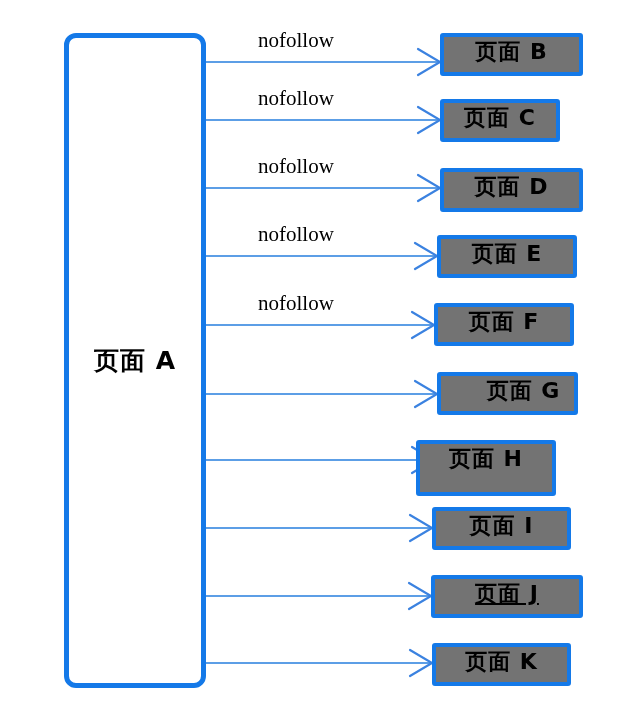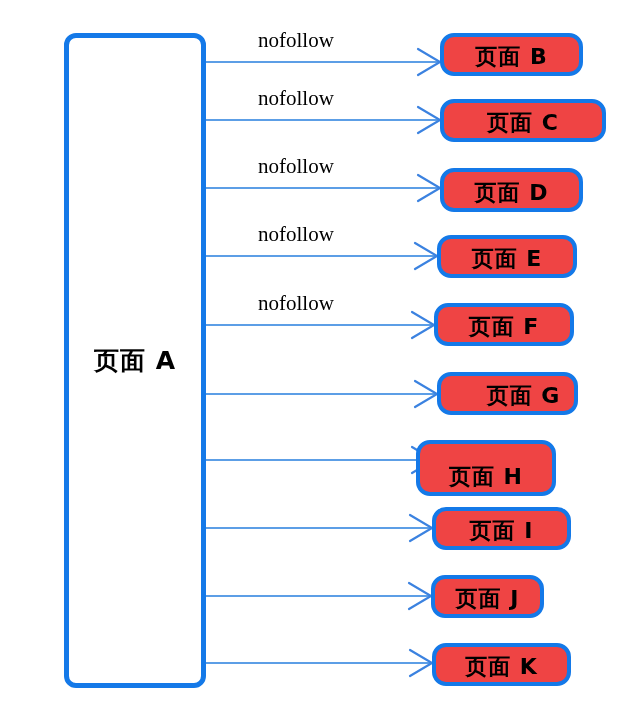"页面 B" .node-target { align-items: flex-end -> flex-start; background: #ef4444 -> #737373; border-radius: 14px -> 3px }
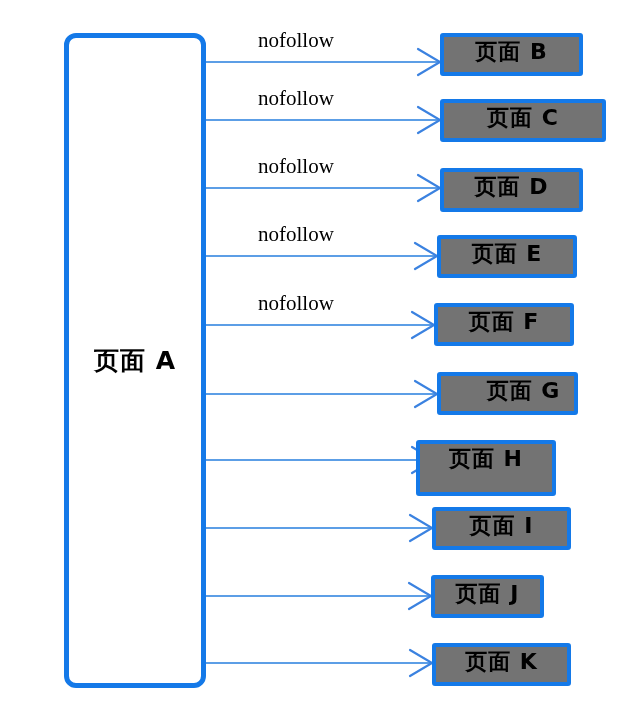"页面 C" div.node-target { width: 166px -> 120px }
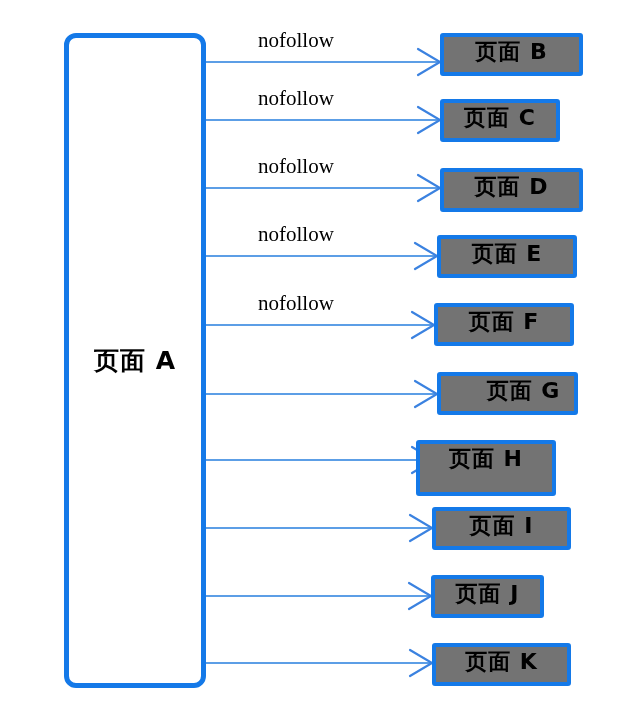"页面 J" div.node-target { text-decoration: none -> underline; width: 113px -> 152px }
